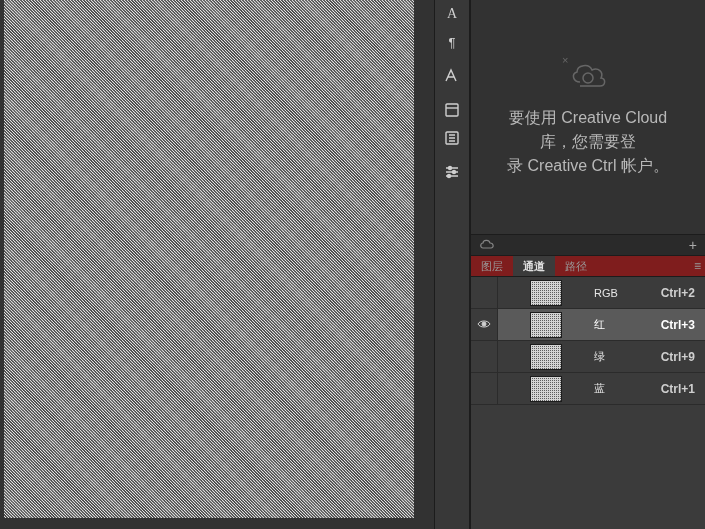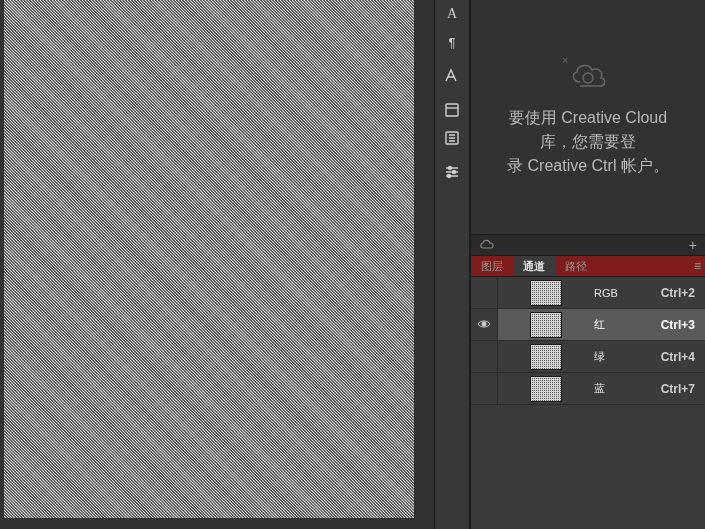"Ctrl+4" div.ch-short { text: Ctrl+4 -> Ctrl+9 }
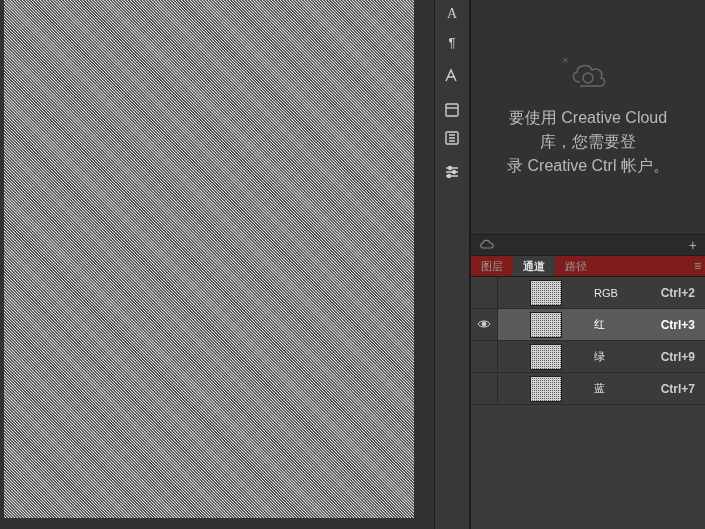"Ctrl+7" div.ch-short { text: Ctrl+7 -> Ctrl+1 }
